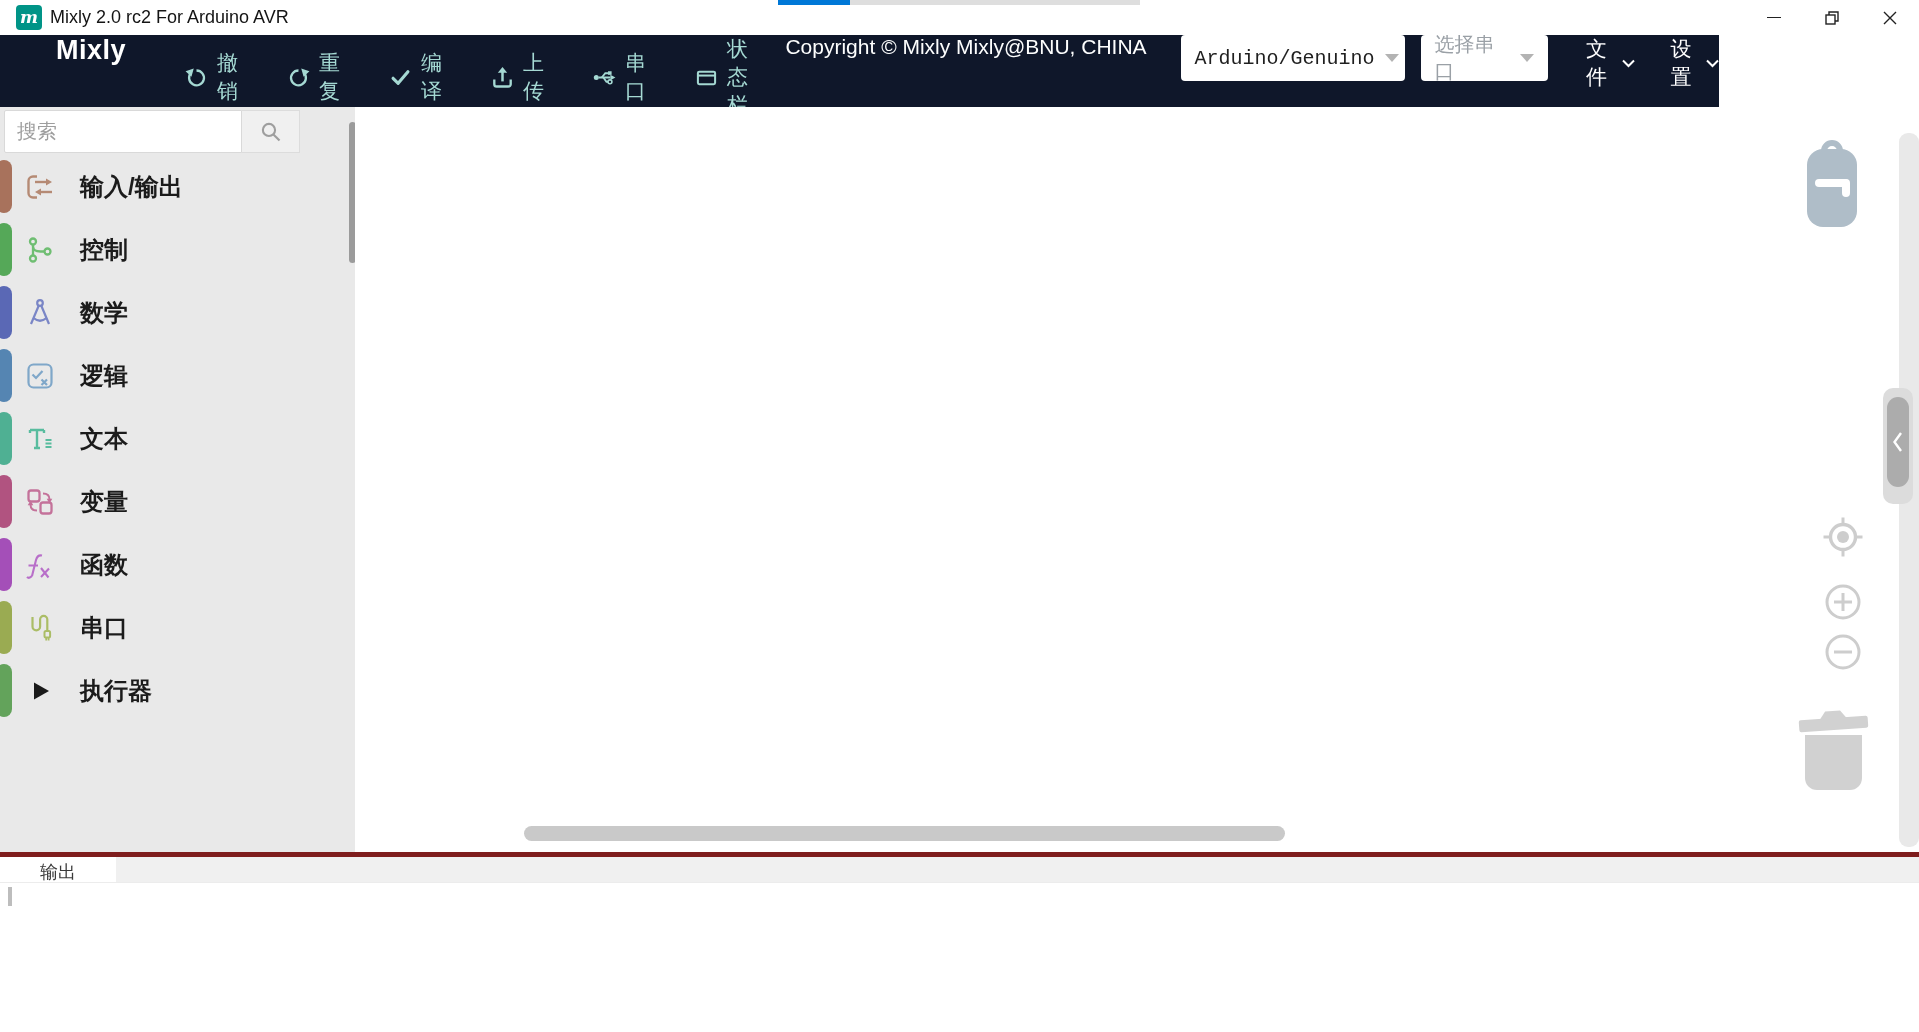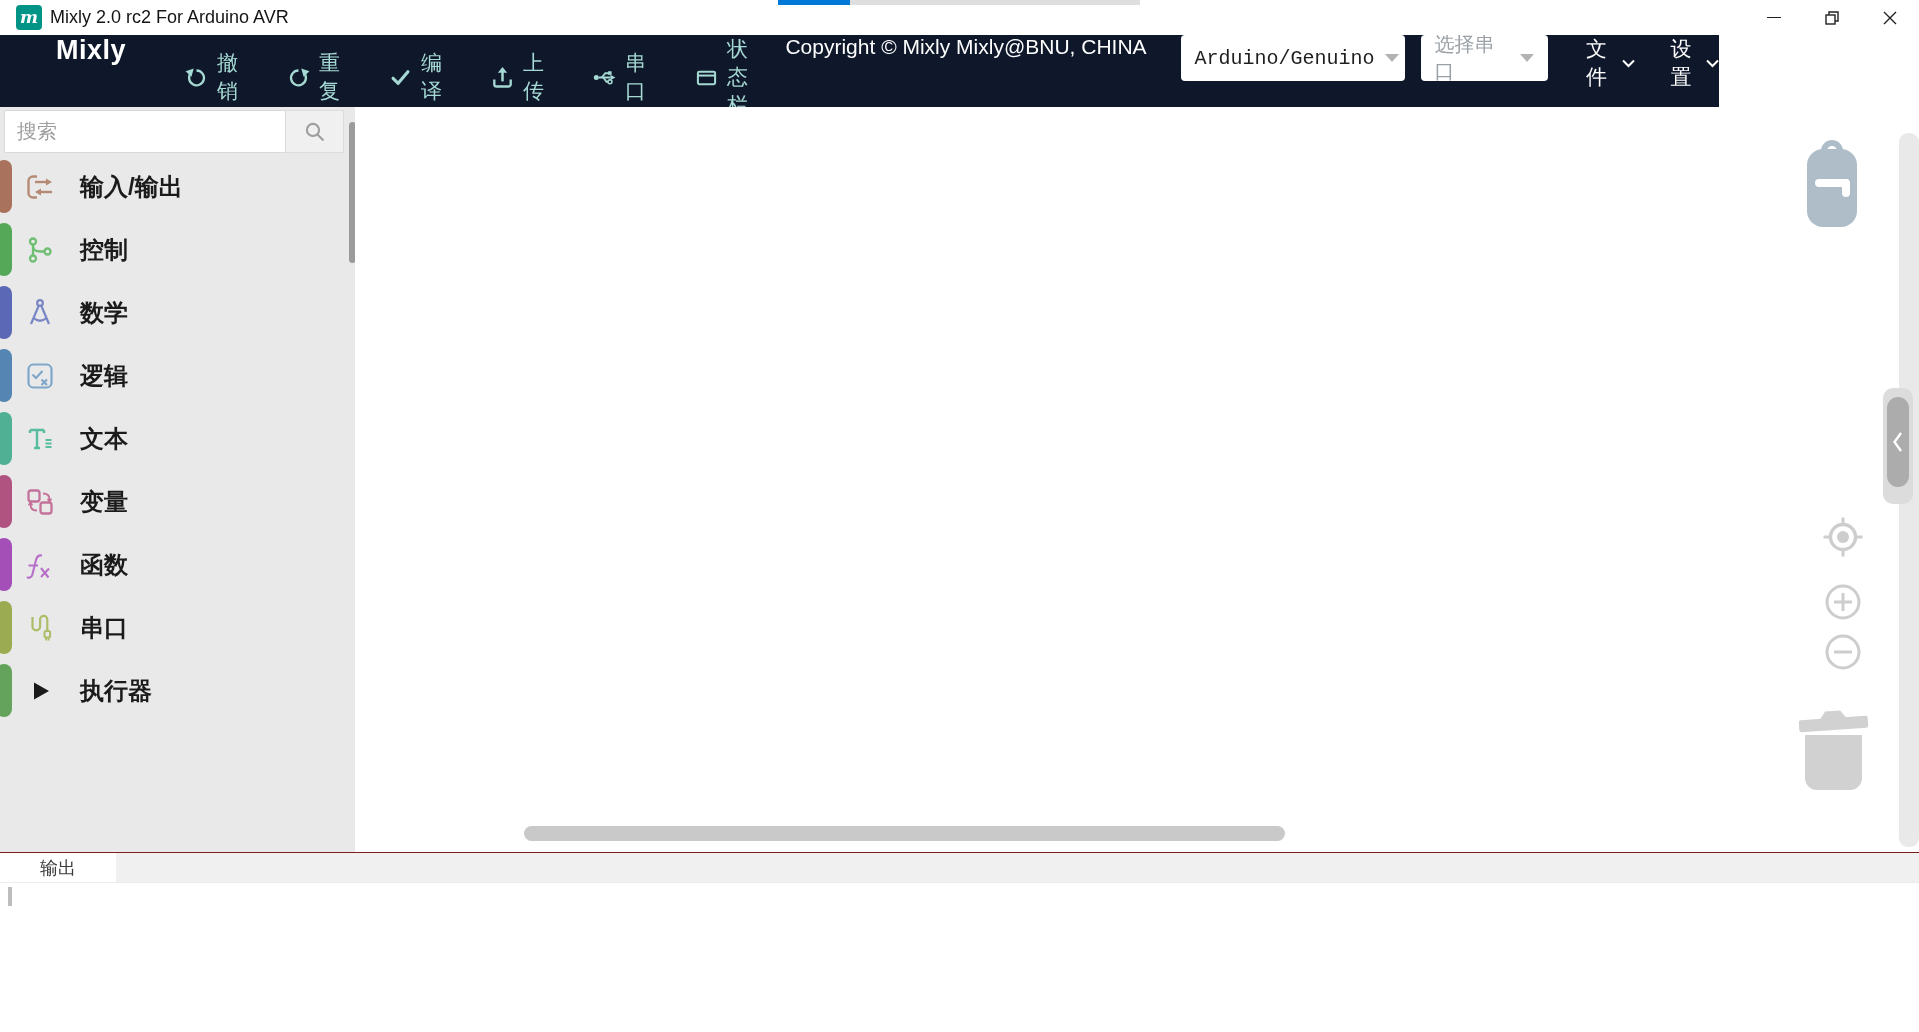"搜索" .search-input { width: 282px -> 238px }
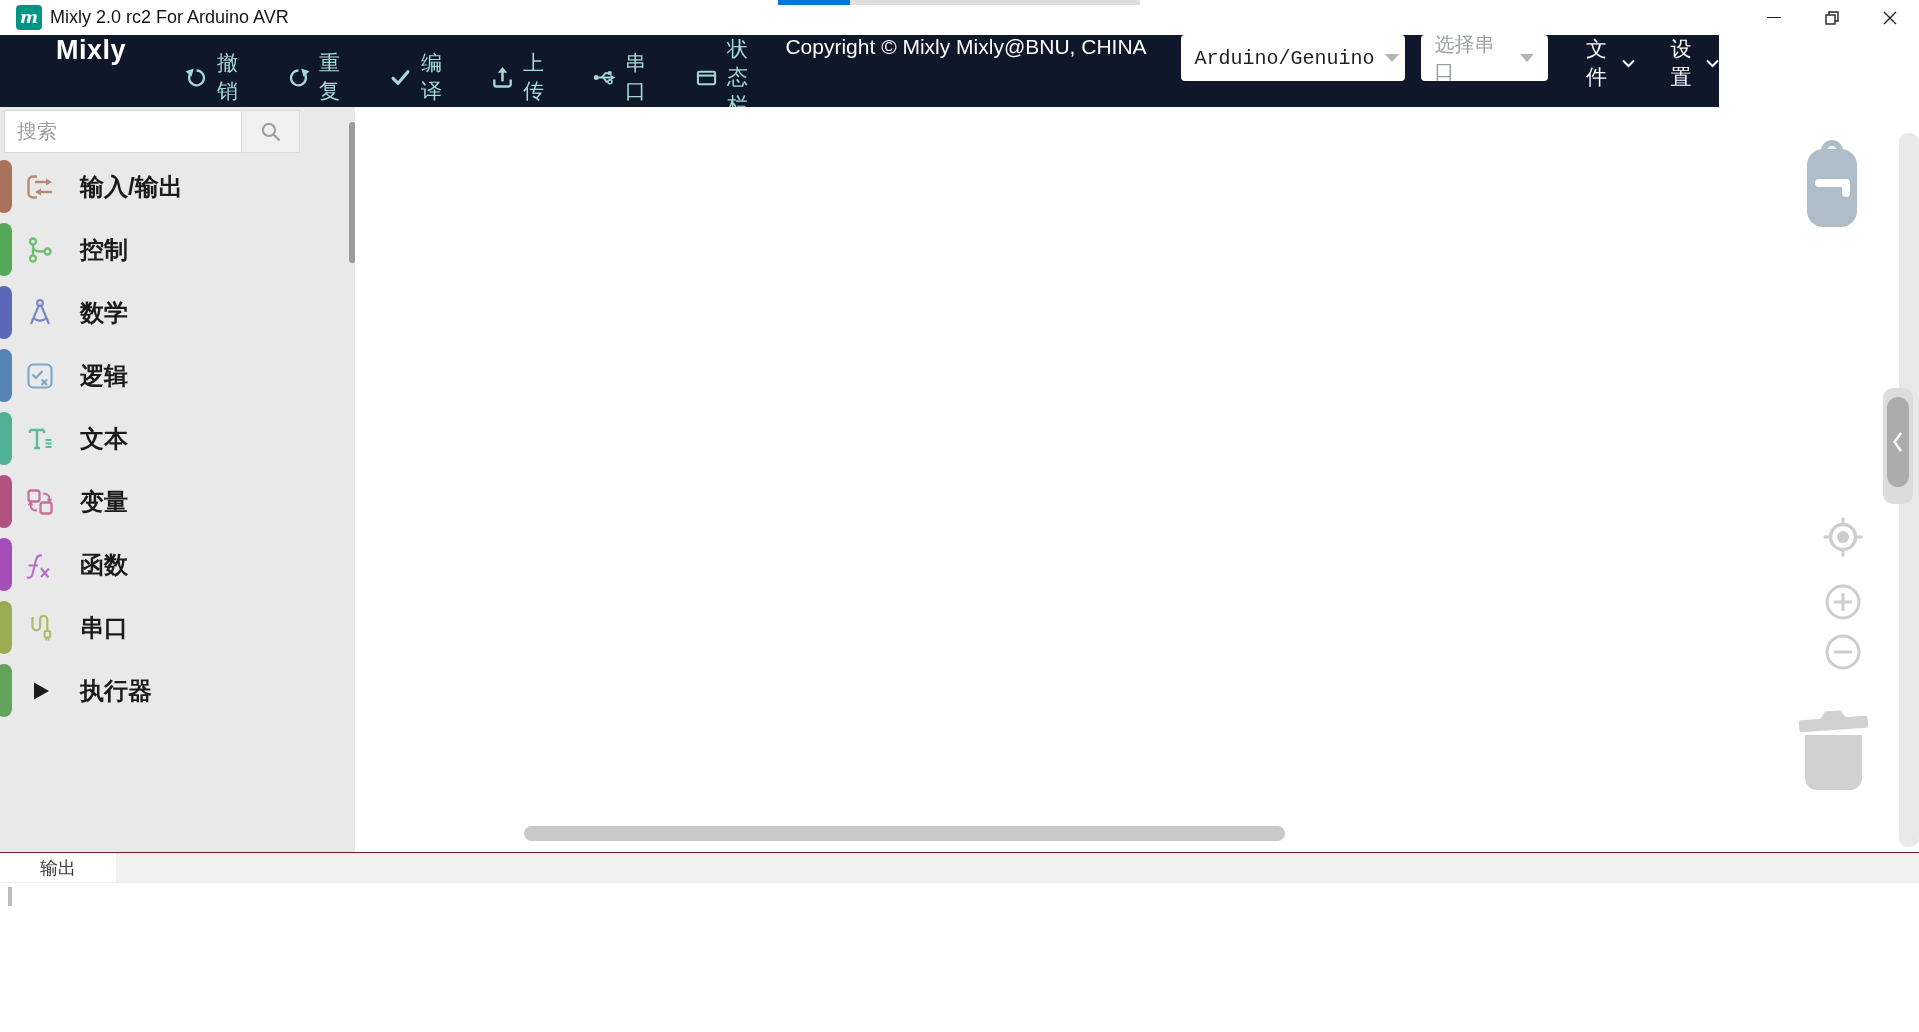"输出" .output-tabbar { border-top: 1px solid #7f1d1d -> 5px solid #7f1d1d }
